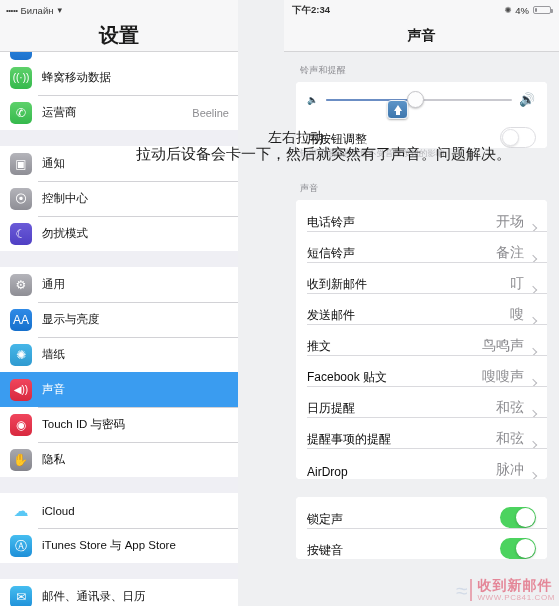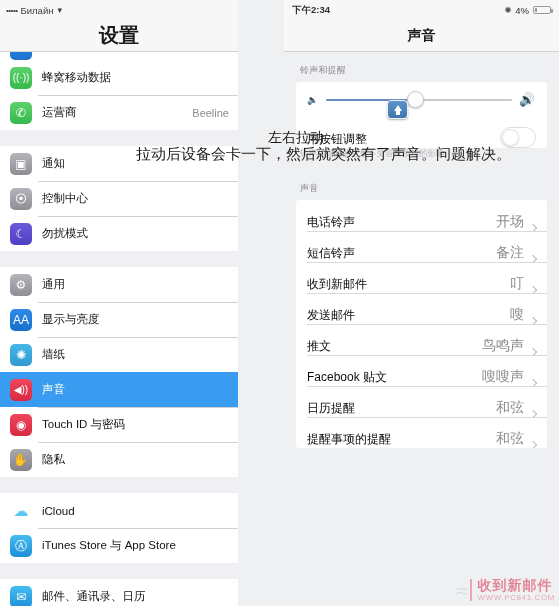"AirDrop" div.rrow { html: none -> <div> <span>AirDrop</span> <span>脉冲</span> <span></span> </div> }
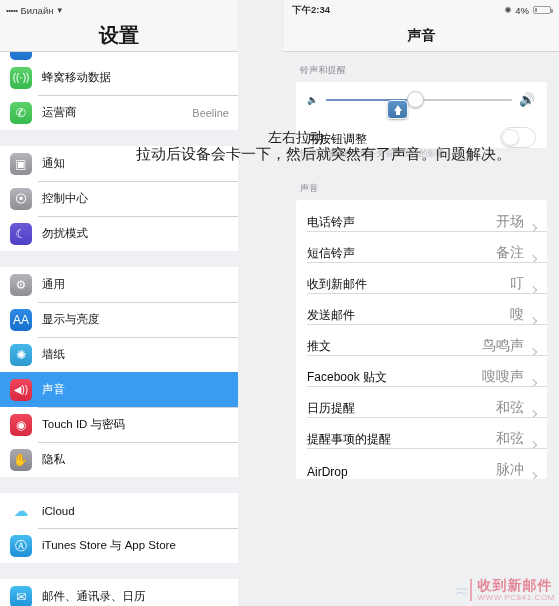"锁定声" div.card { html: none -> <div> <div> <span>锁定声</span> <span> <span></span> </span> </div> <div> <span>按键音</span> <span> <span></span> </span> </div> </div> }
